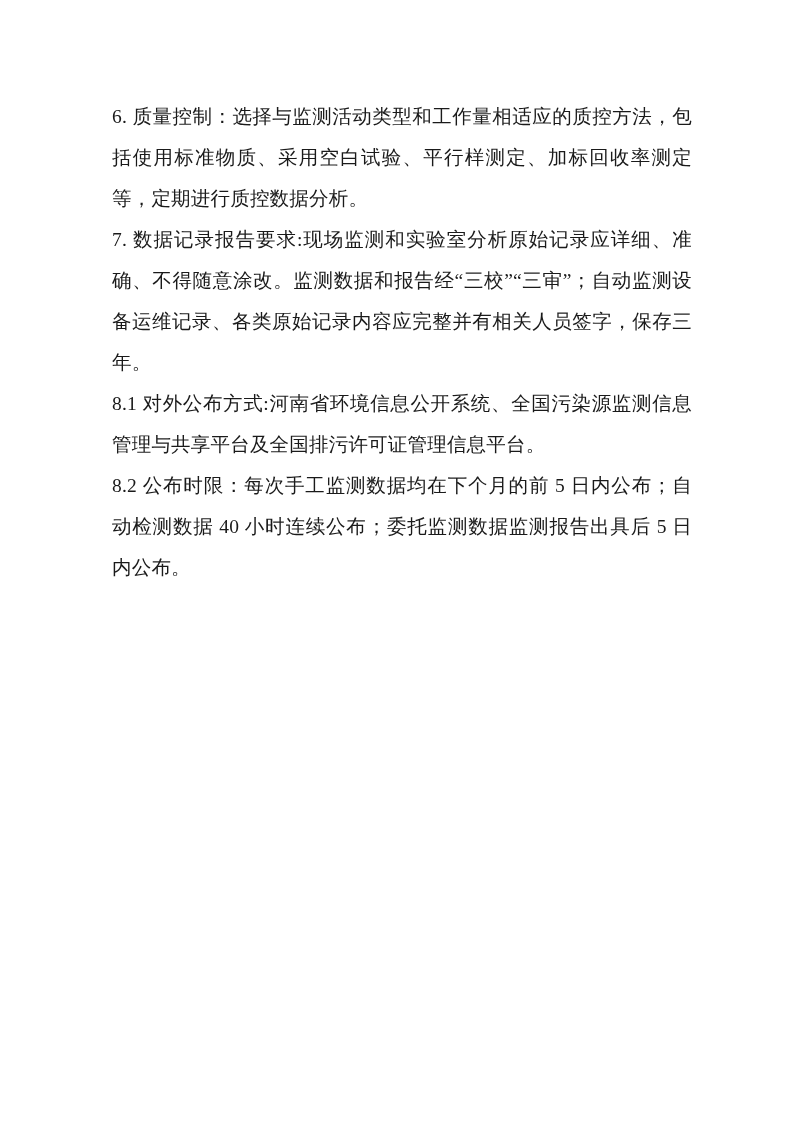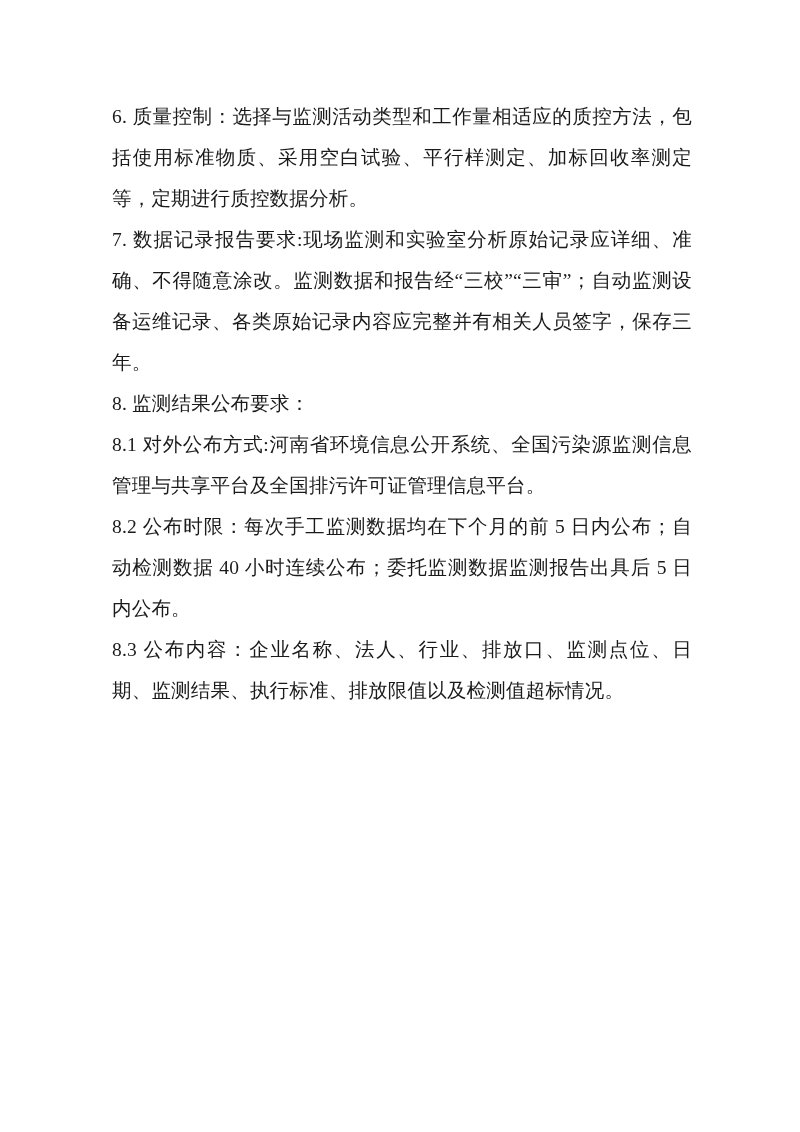"8. 监测结果公布要求：" p.para { html: <p>8. 监测结果公布要求：</p> -> none }
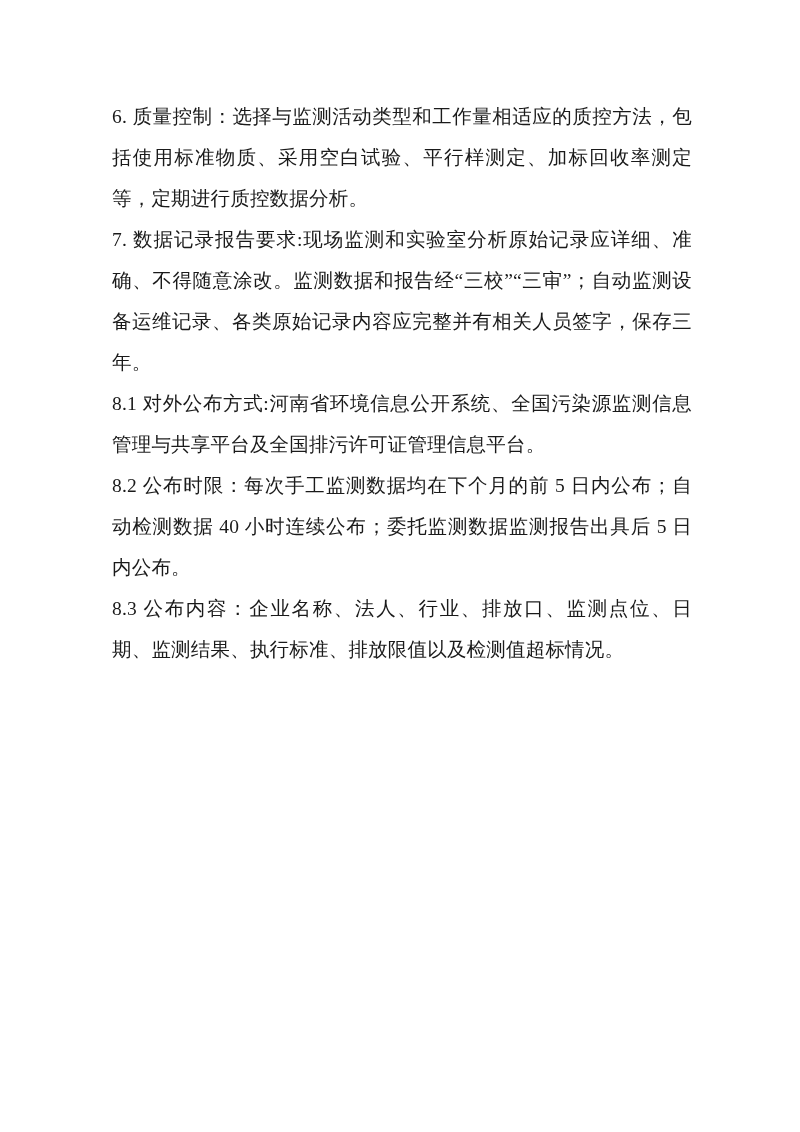"8.3" p.para { html: <p>8.3 公布内容：企业名称、法人、行业、排放口、监测点位、日期、监测结果、执行标准、排放限值以及检测值超标情况。</p> -> none }
